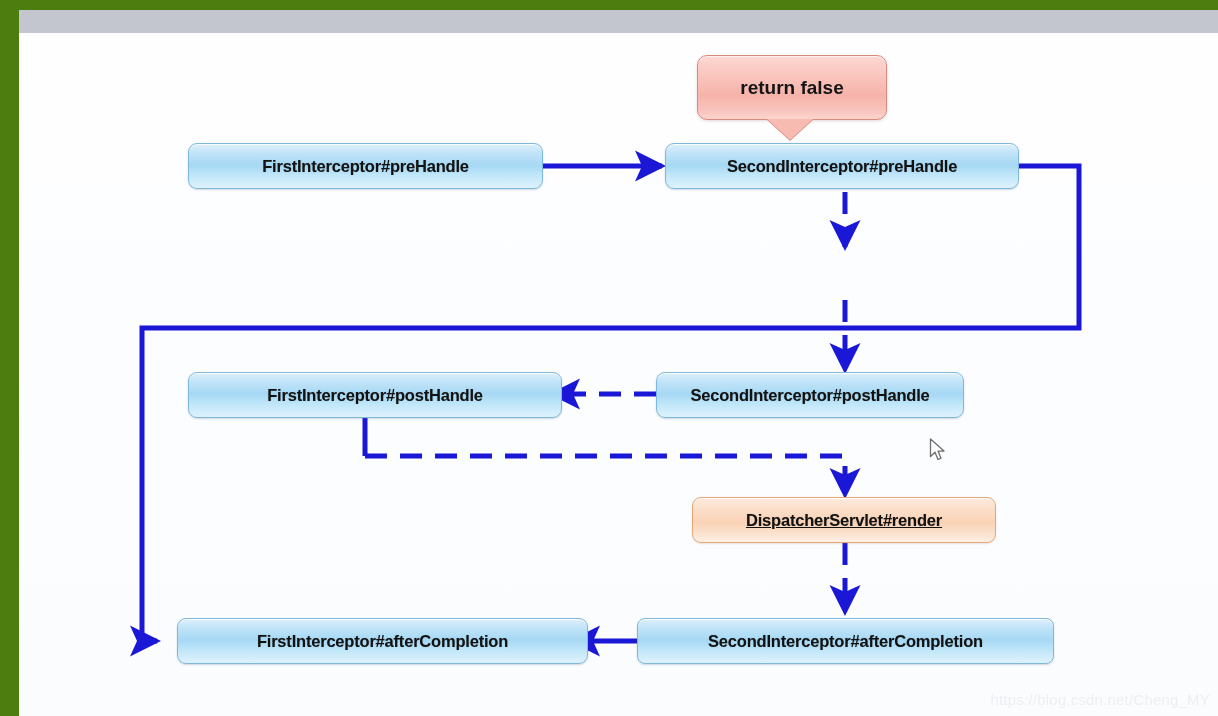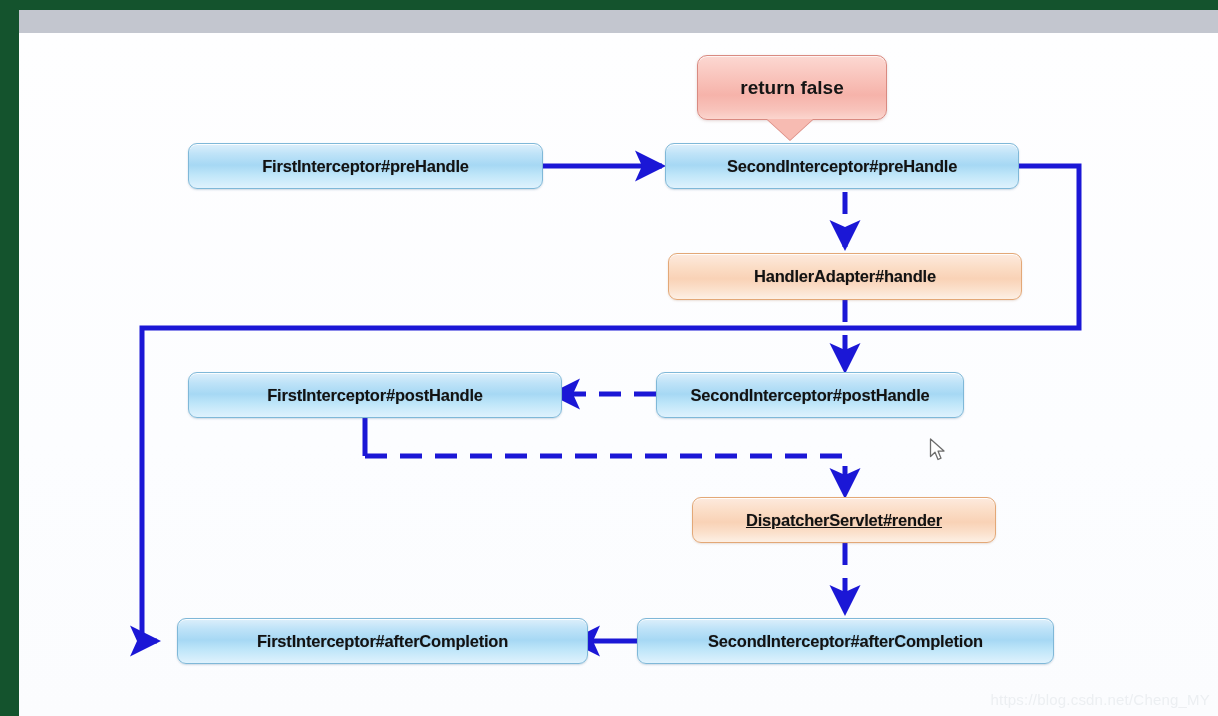"return false" #screen { background: #14532d -> #4d7c0f }
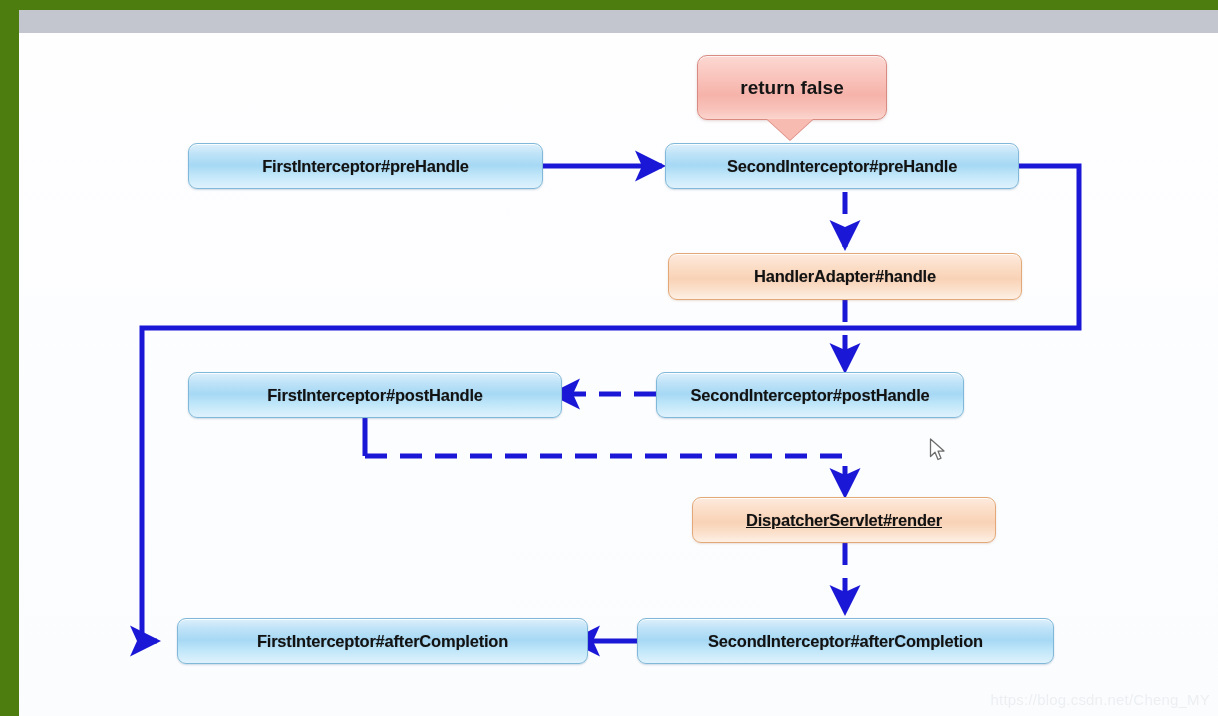"HandlerAdapter#handle" div.node { html: <div> <span>HandlerAdapter#handle</span> </div> -> none }
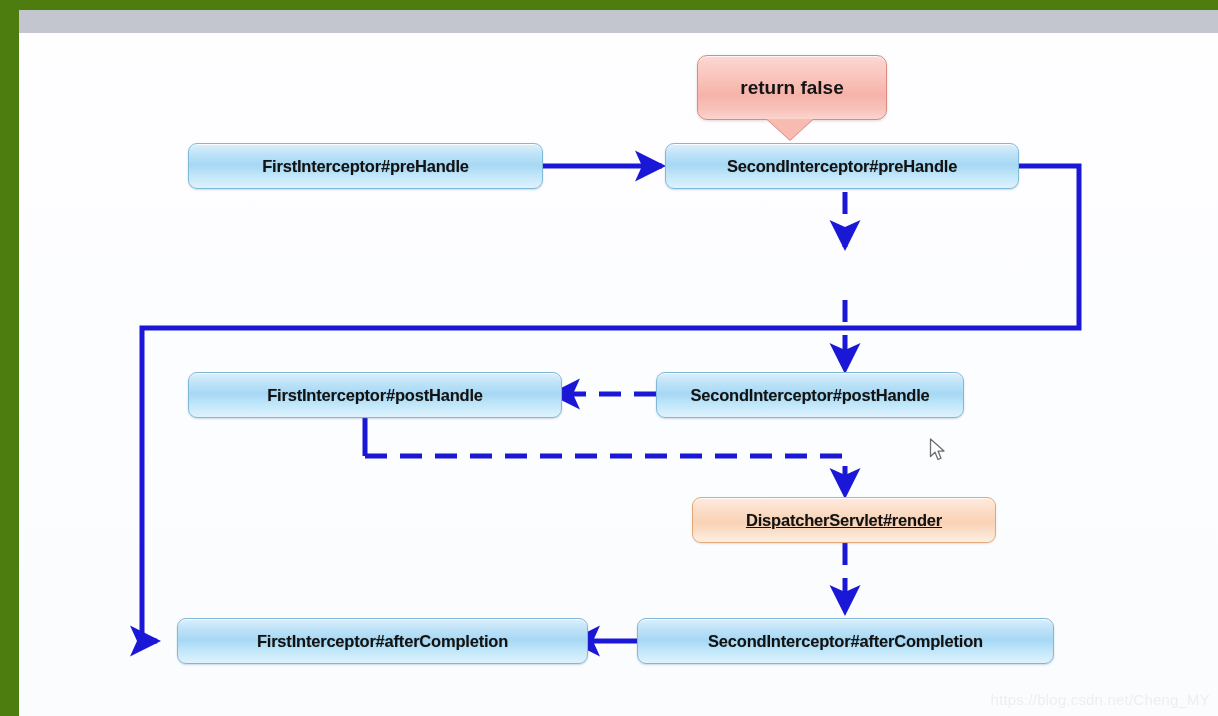"SecondInterceptor#afterCompletion" div.node { border-radius: none -> 8px }
